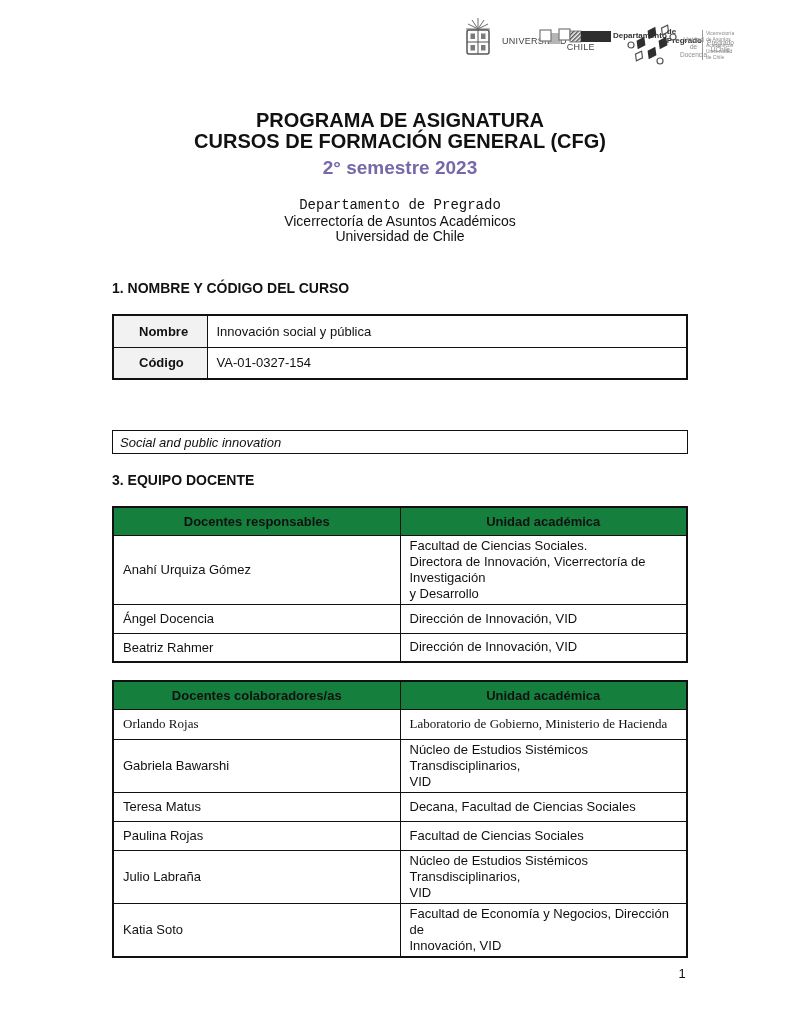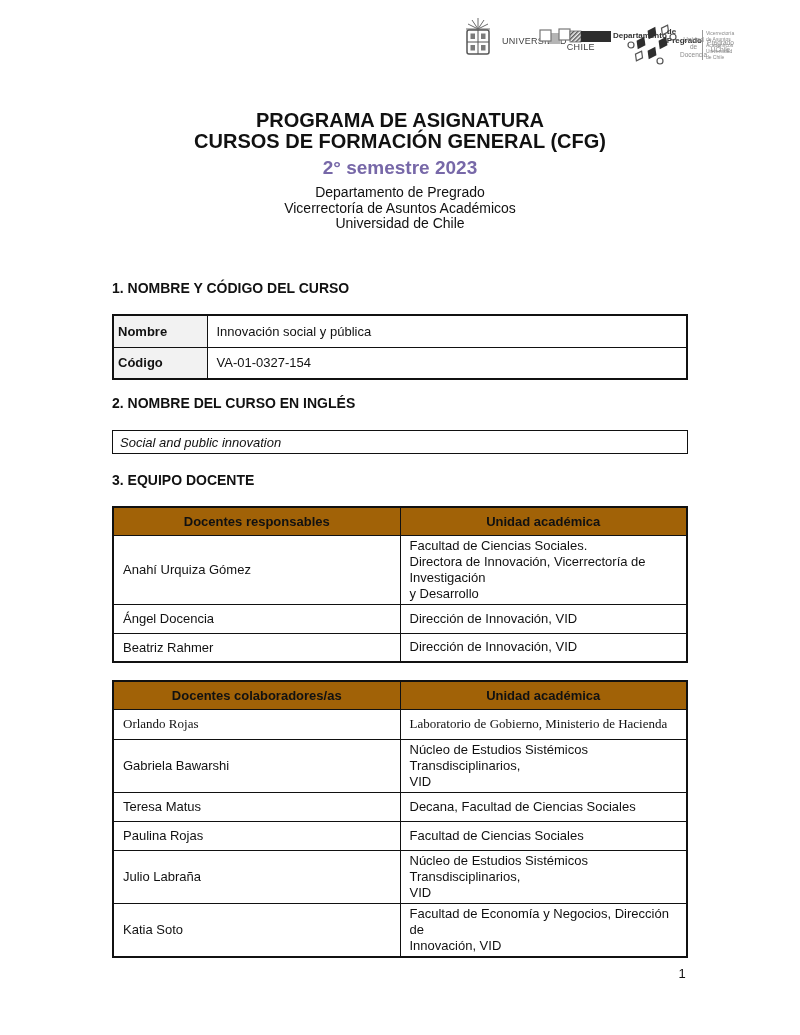"Departamento de Pregrado" .title-sub.first { font-family: none -> Liberation Mono, monospace; margin-top: 7px -> 20px }
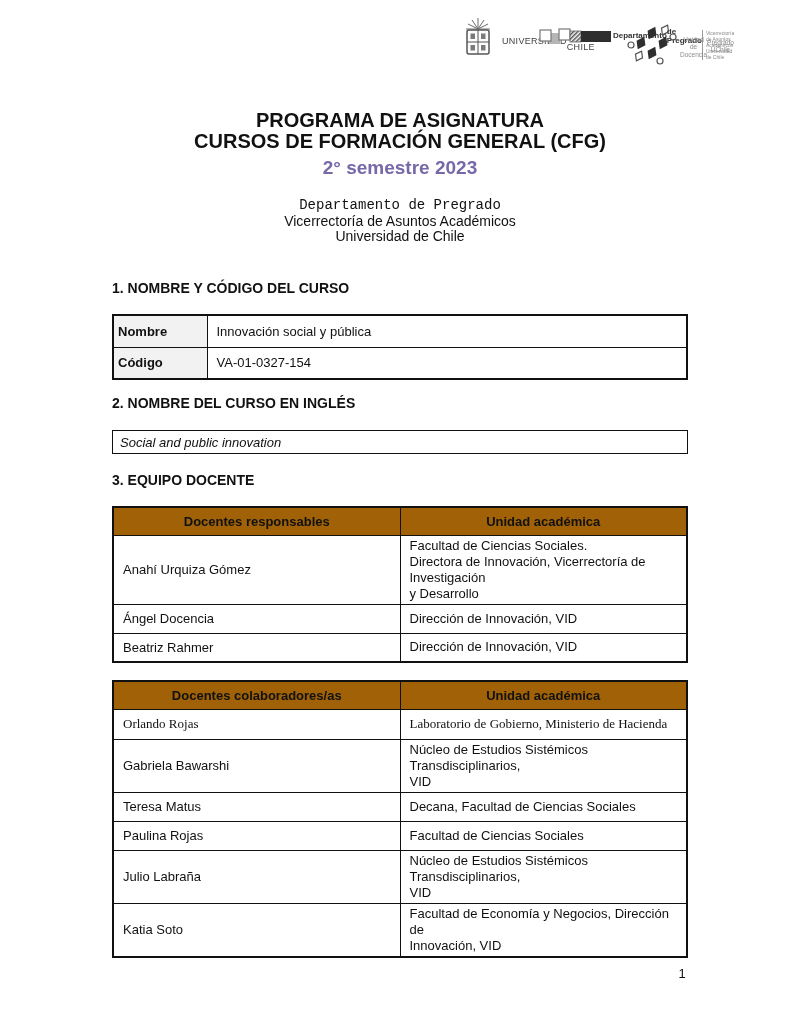"Nombre" td.lbl { padding-left: 4px -> 25px }
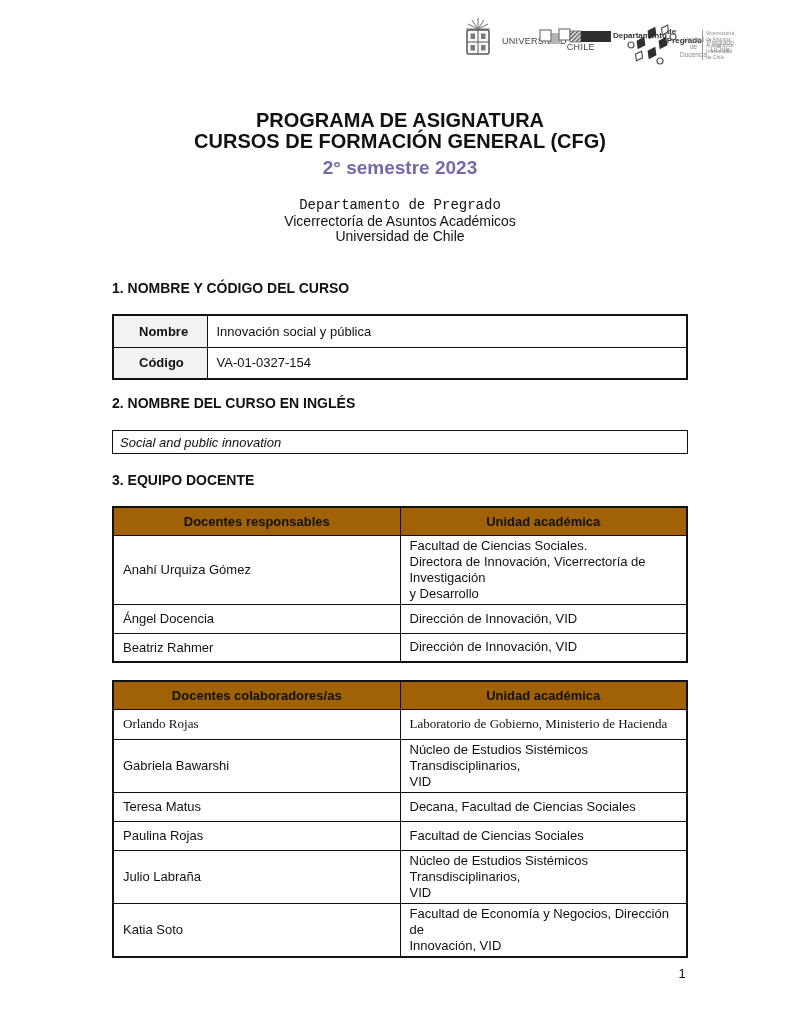"2. NOMBRE DEL CURSO EN" div.sec-heading { html: <div>2. NOMBRE DEL CURSO EN INGLÉS</div> -> none }
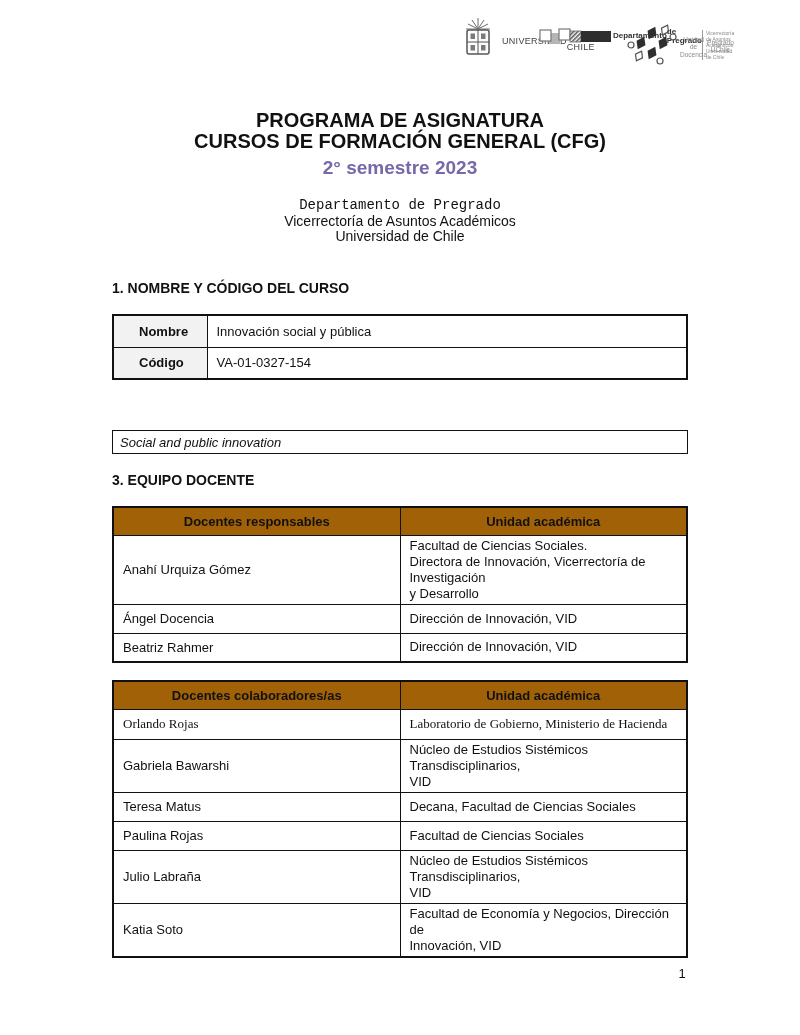"Docentes responsables" table.doc th { background: #a16207 -> #15803d }
